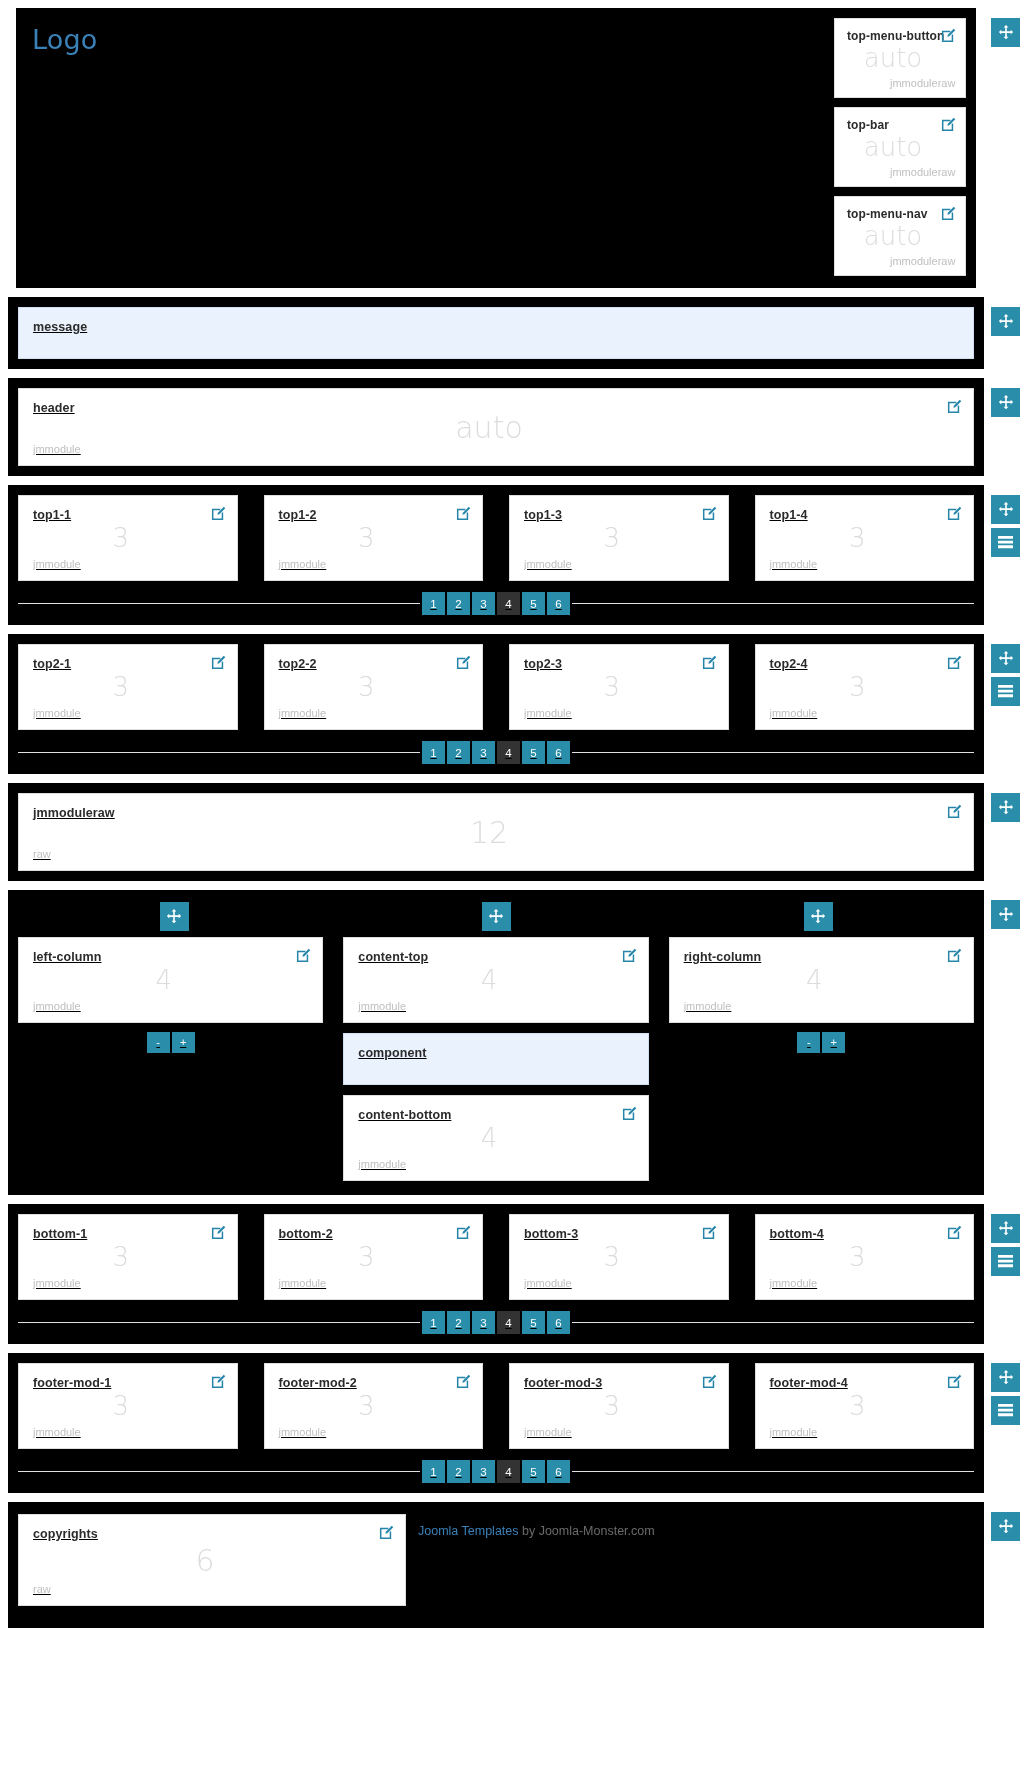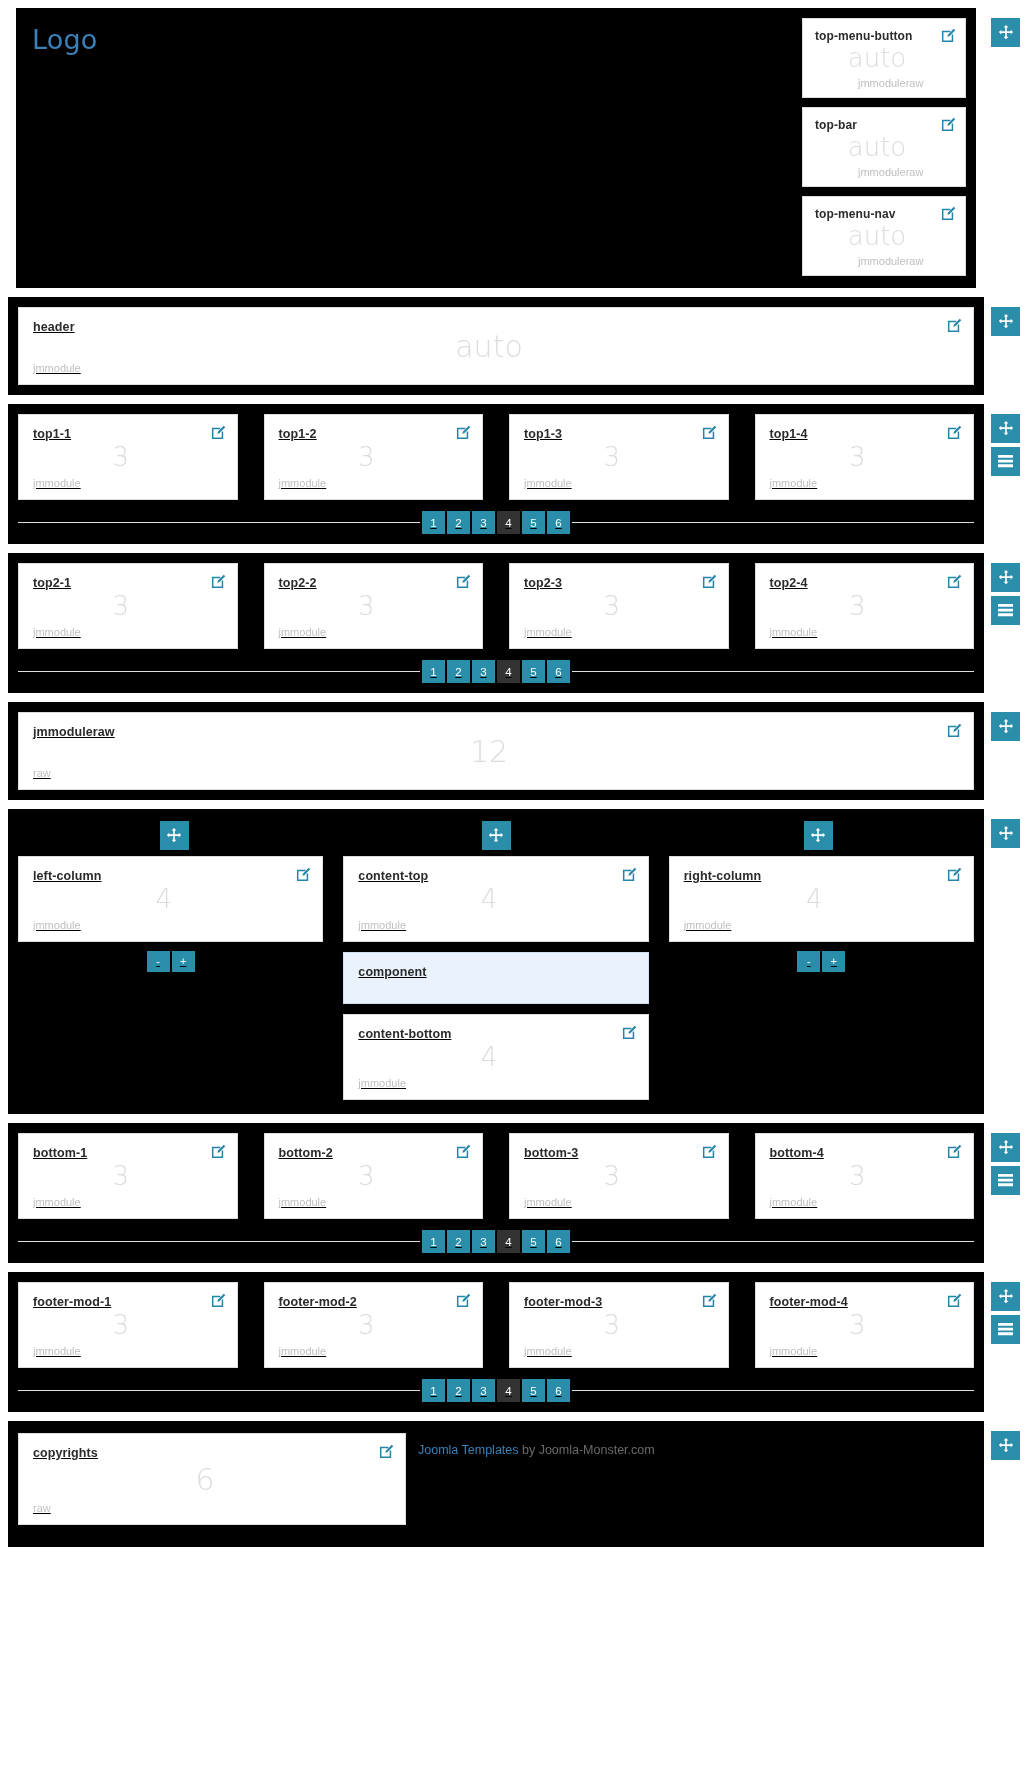"top-menu-button" .topmods { width: 164px -> 132px }
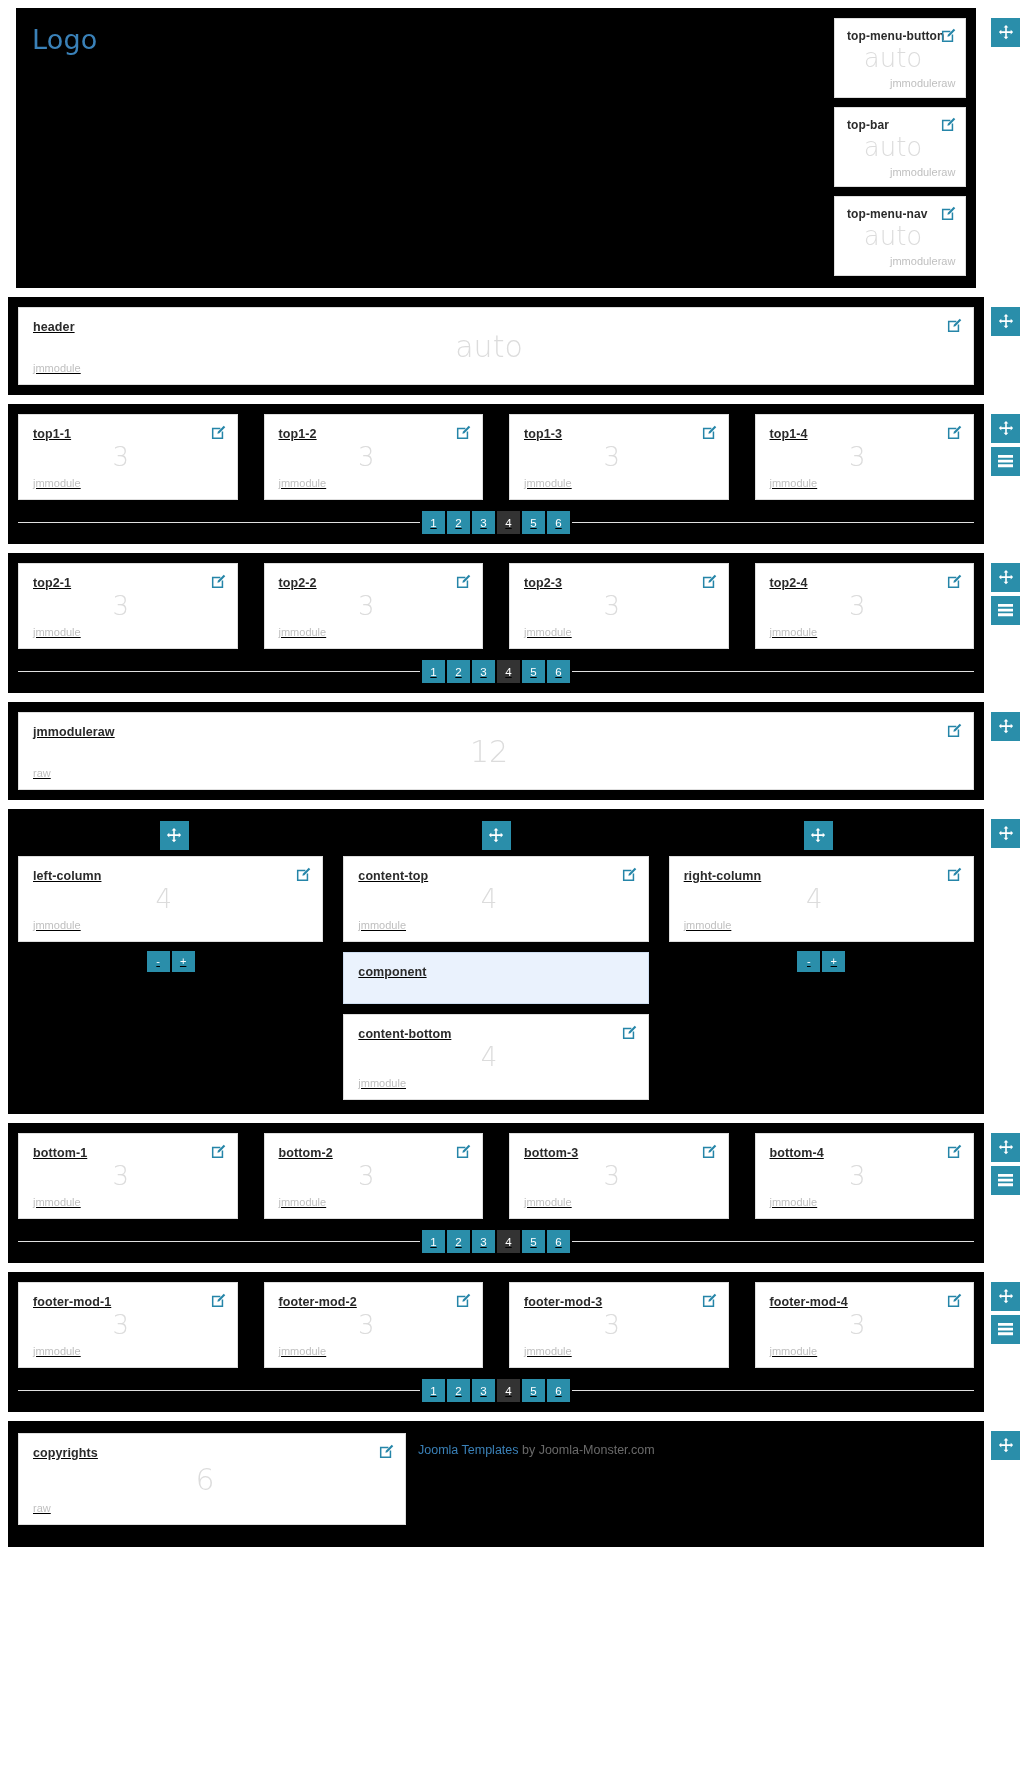"message" div.wrap { html: none -> <div> <div> <div> <div> <div>message</div> </div> </div> <div> <span> <svg> <path></path> </svg> </span> </div> </div> </div> }
